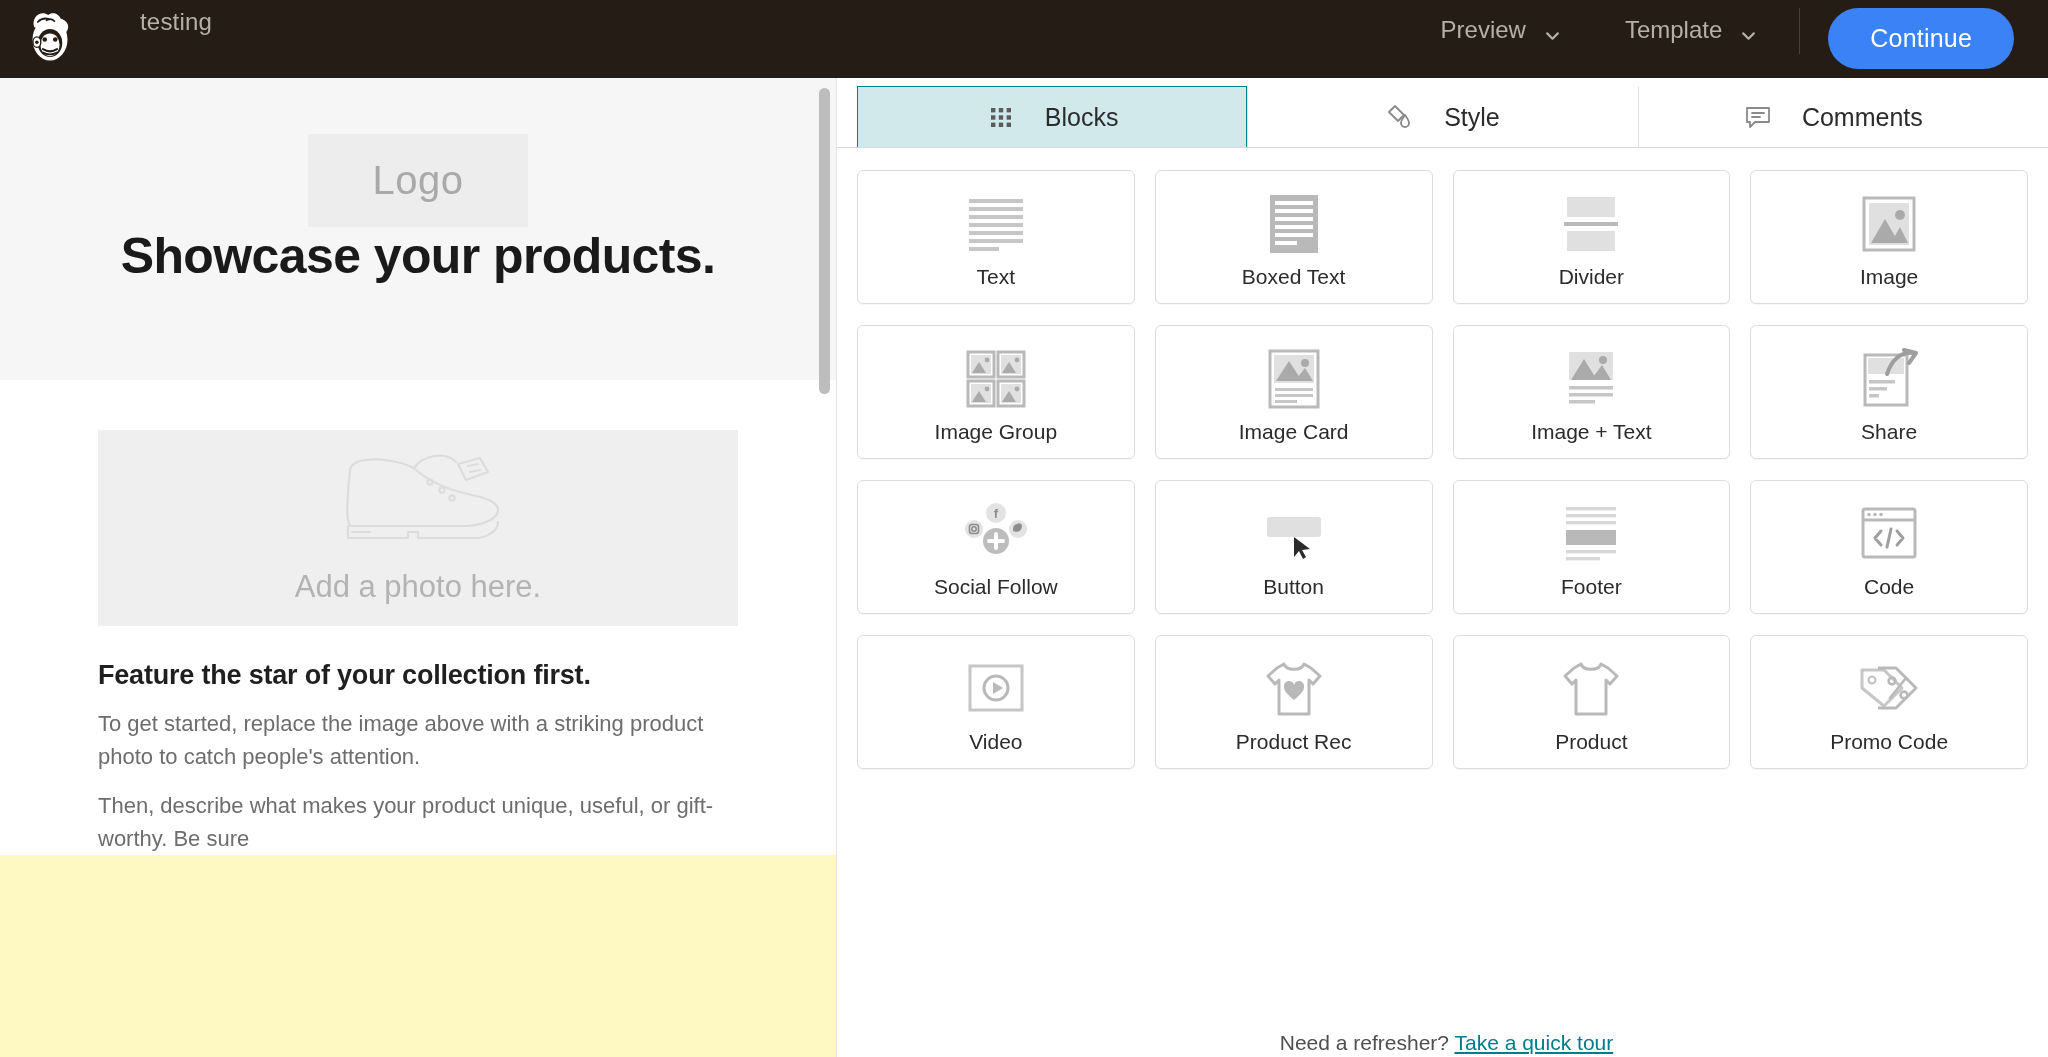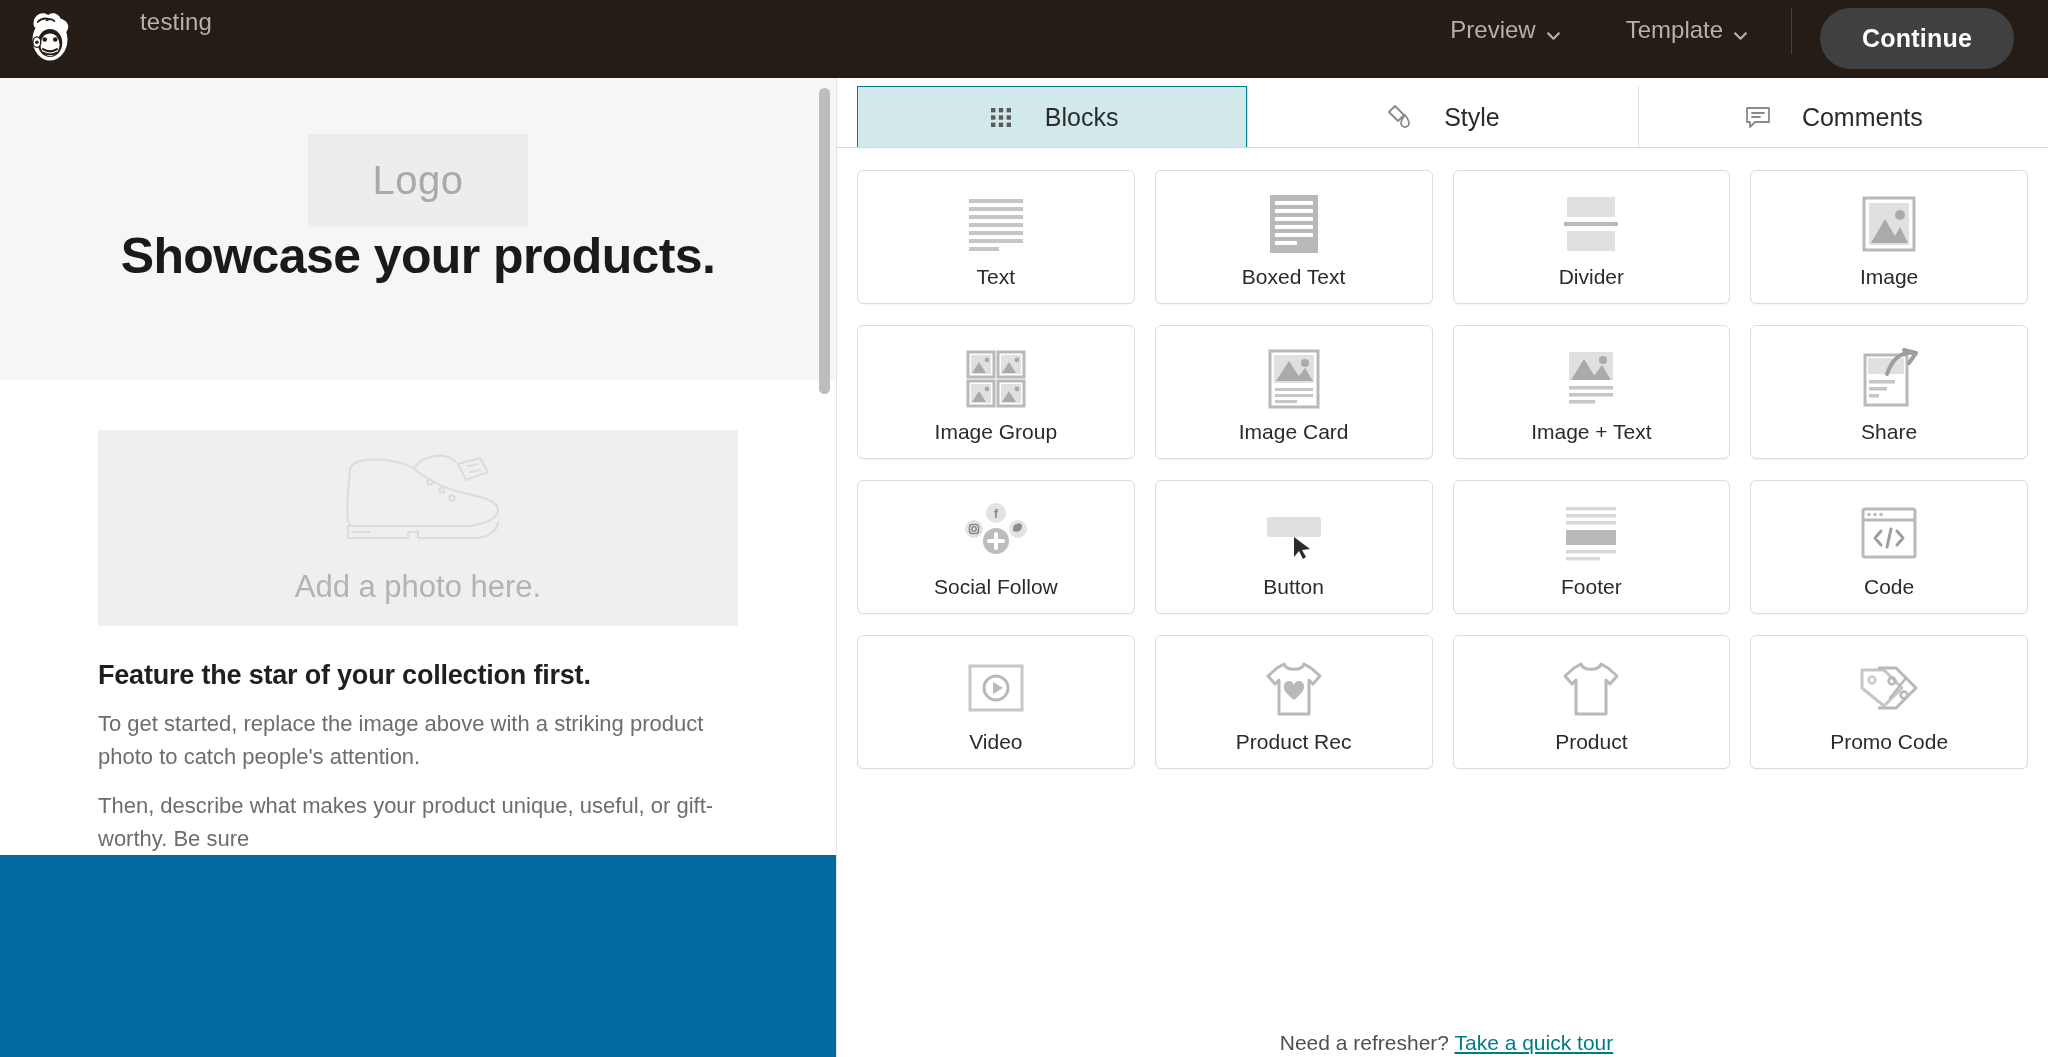"Preview" .topbar-menu { gap: 9px -> 18px }
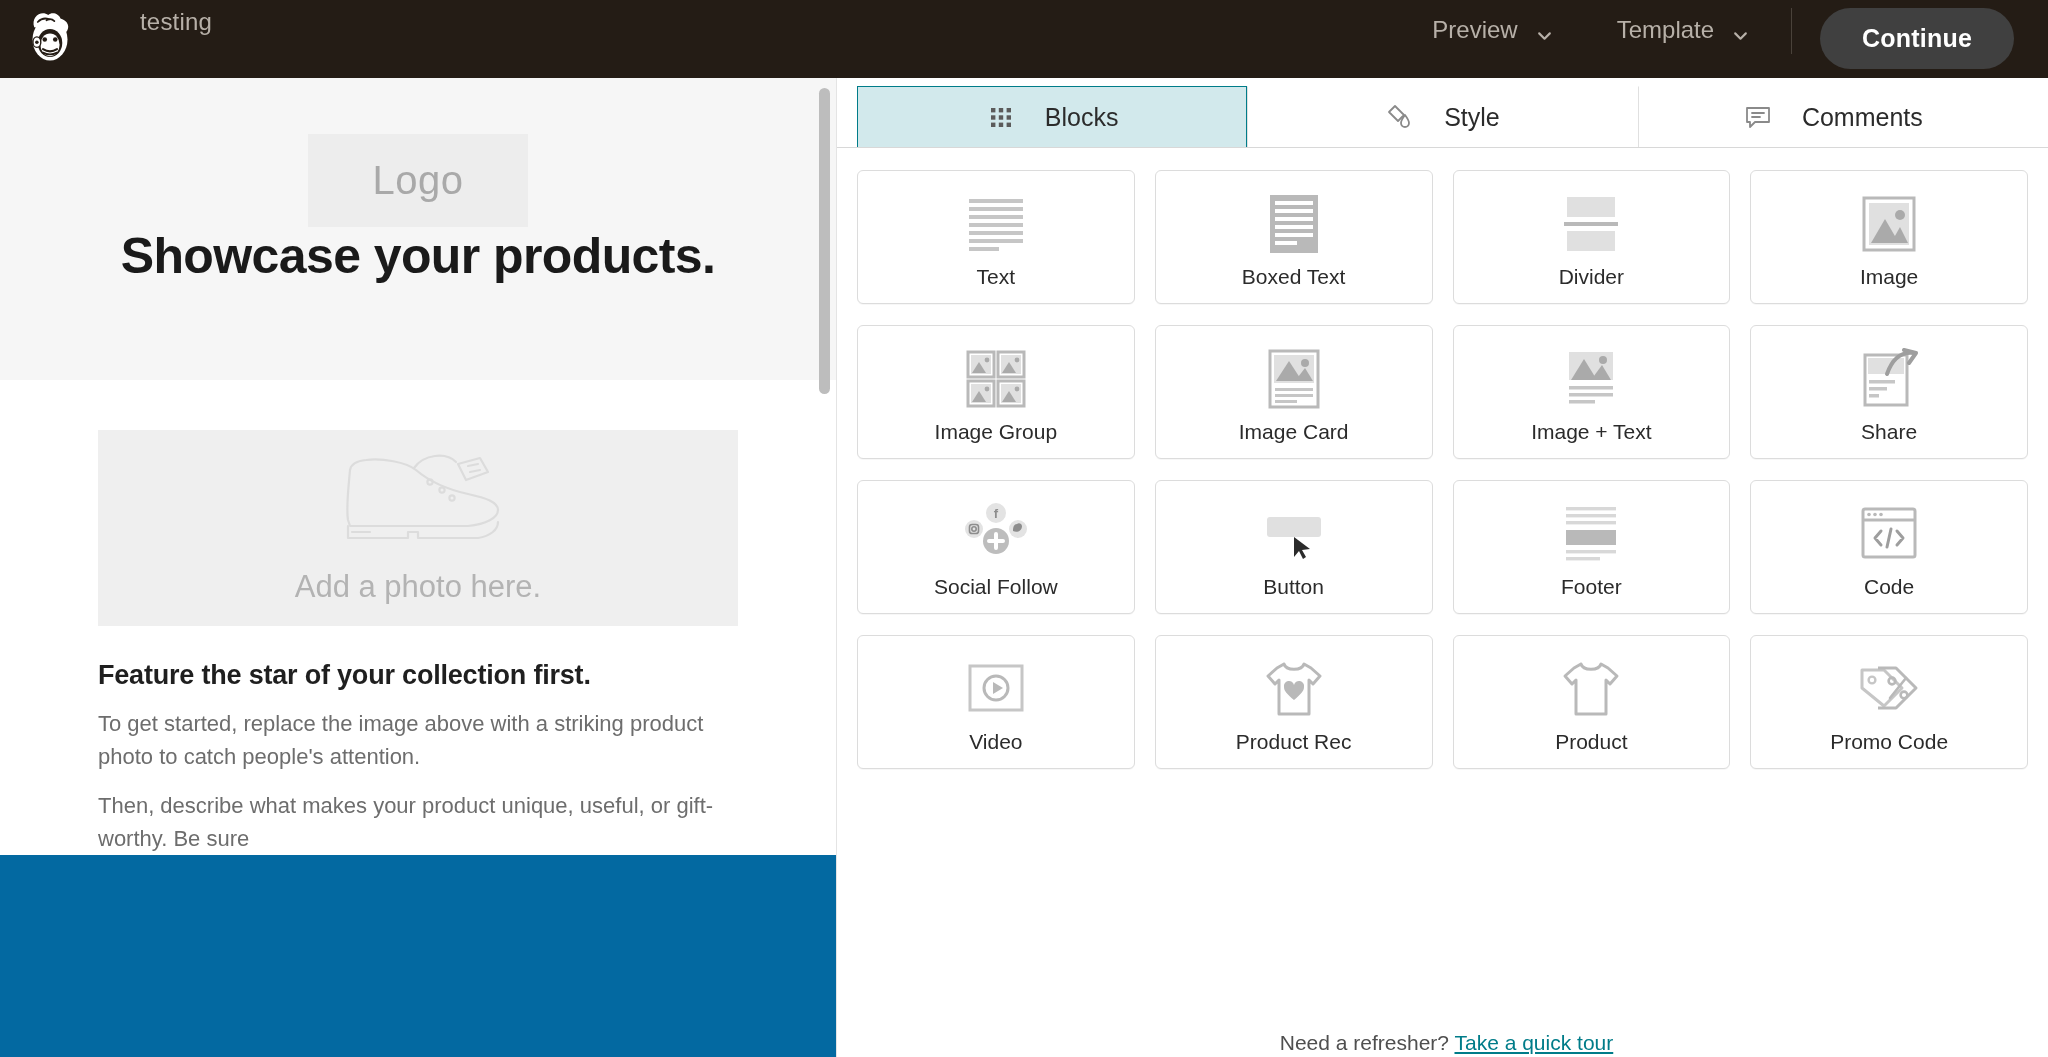"Continue" .continue-btn { background: #404040 -> #3b82f6; font-weight: bold -> normal }
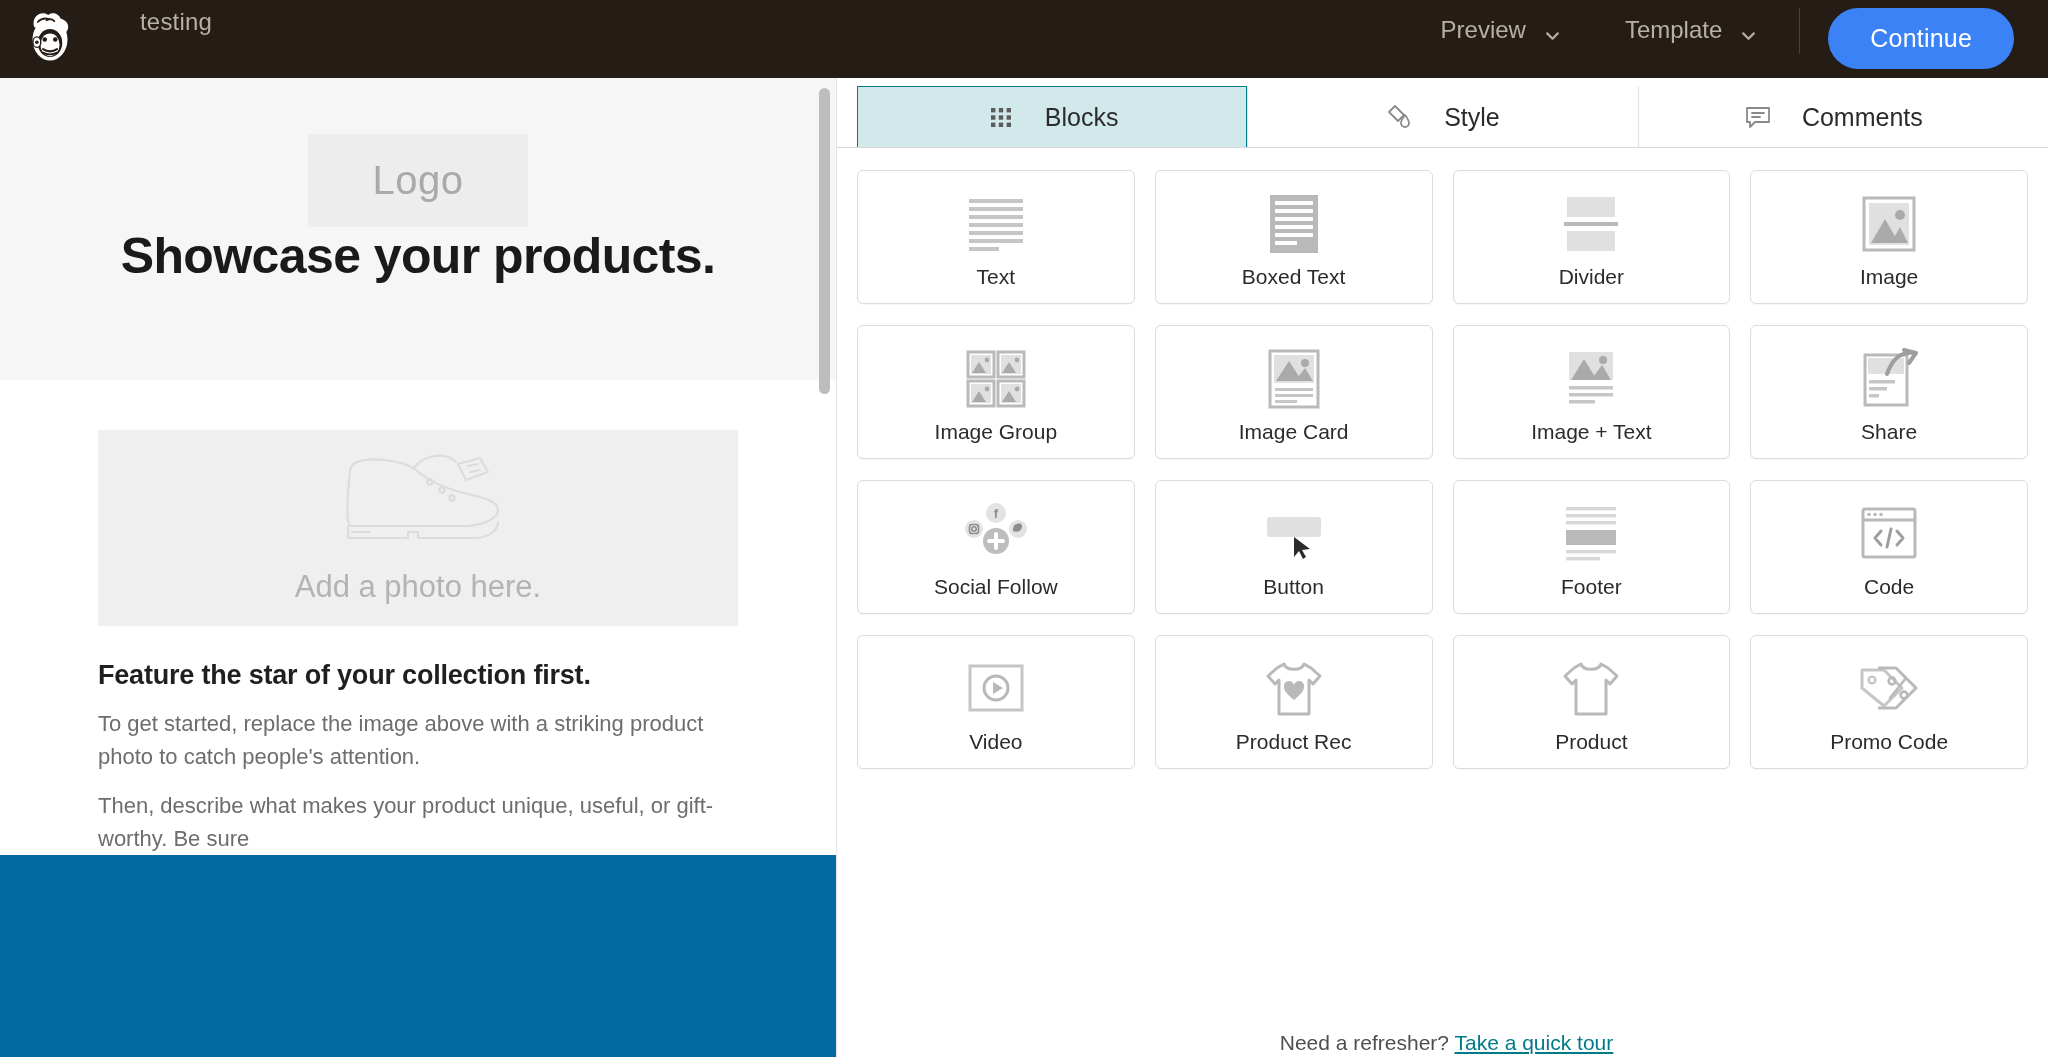"Logo" .canvas-wrap { background: #0369a1 -> #fef9c3 }
